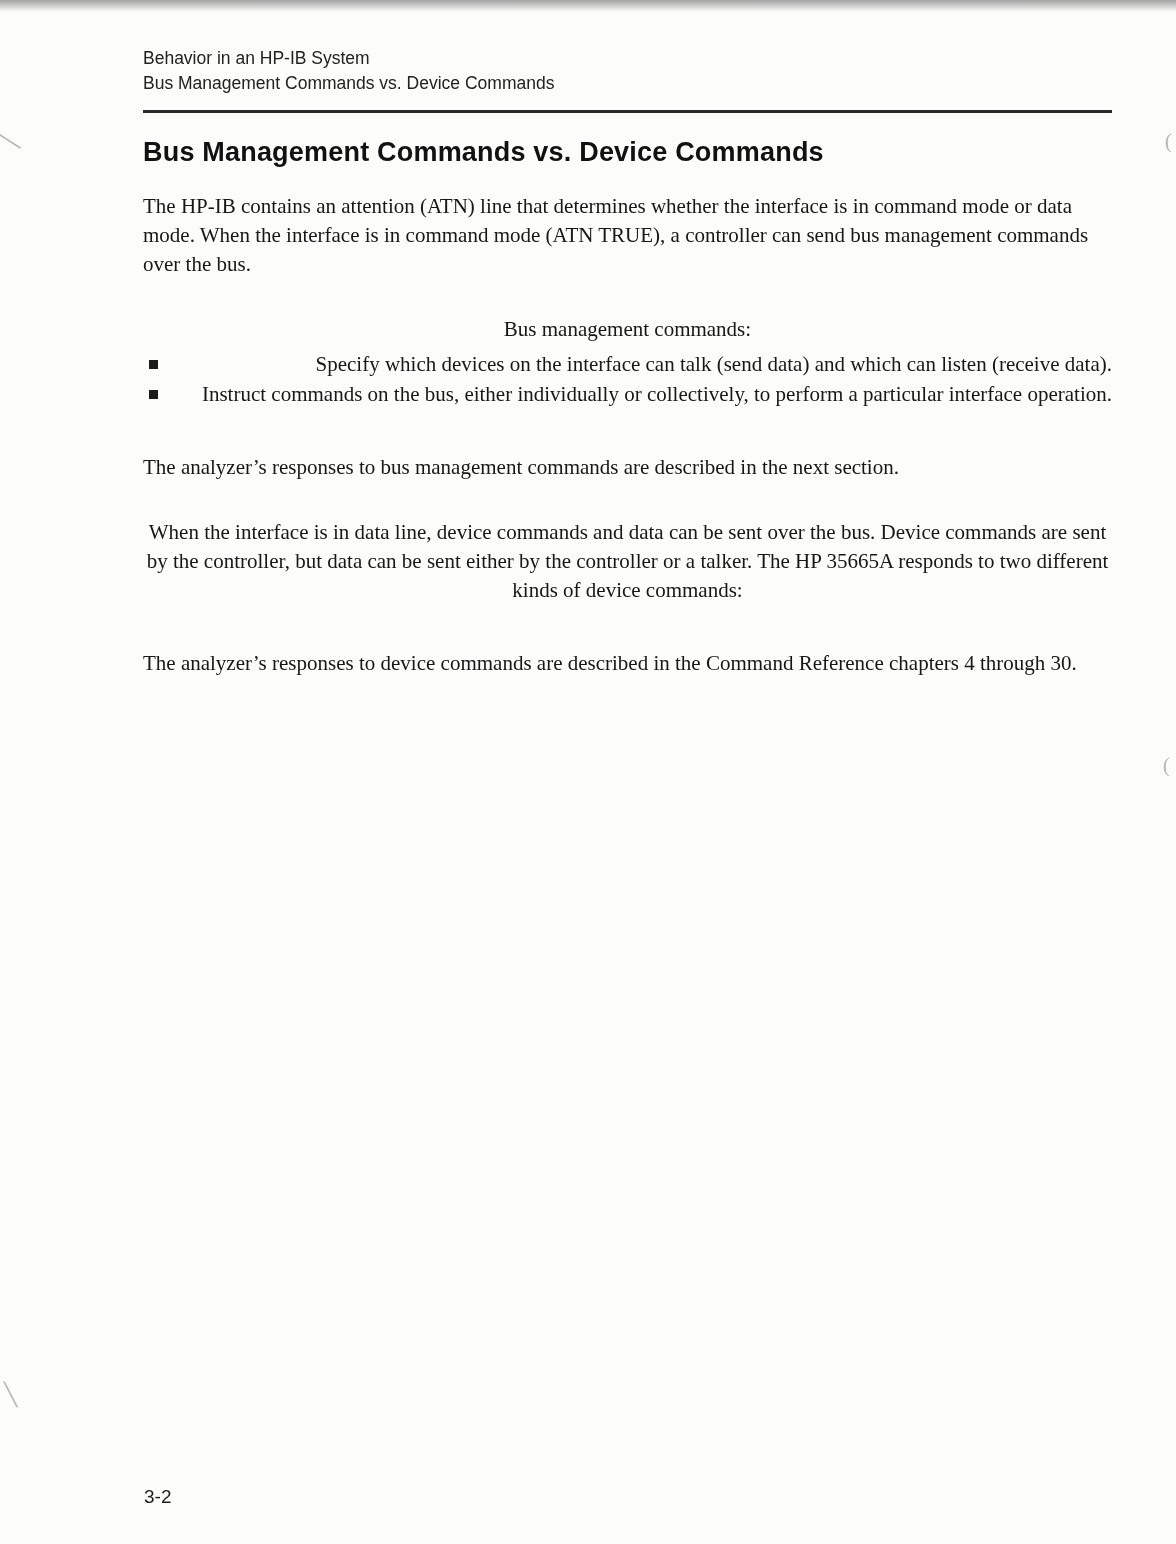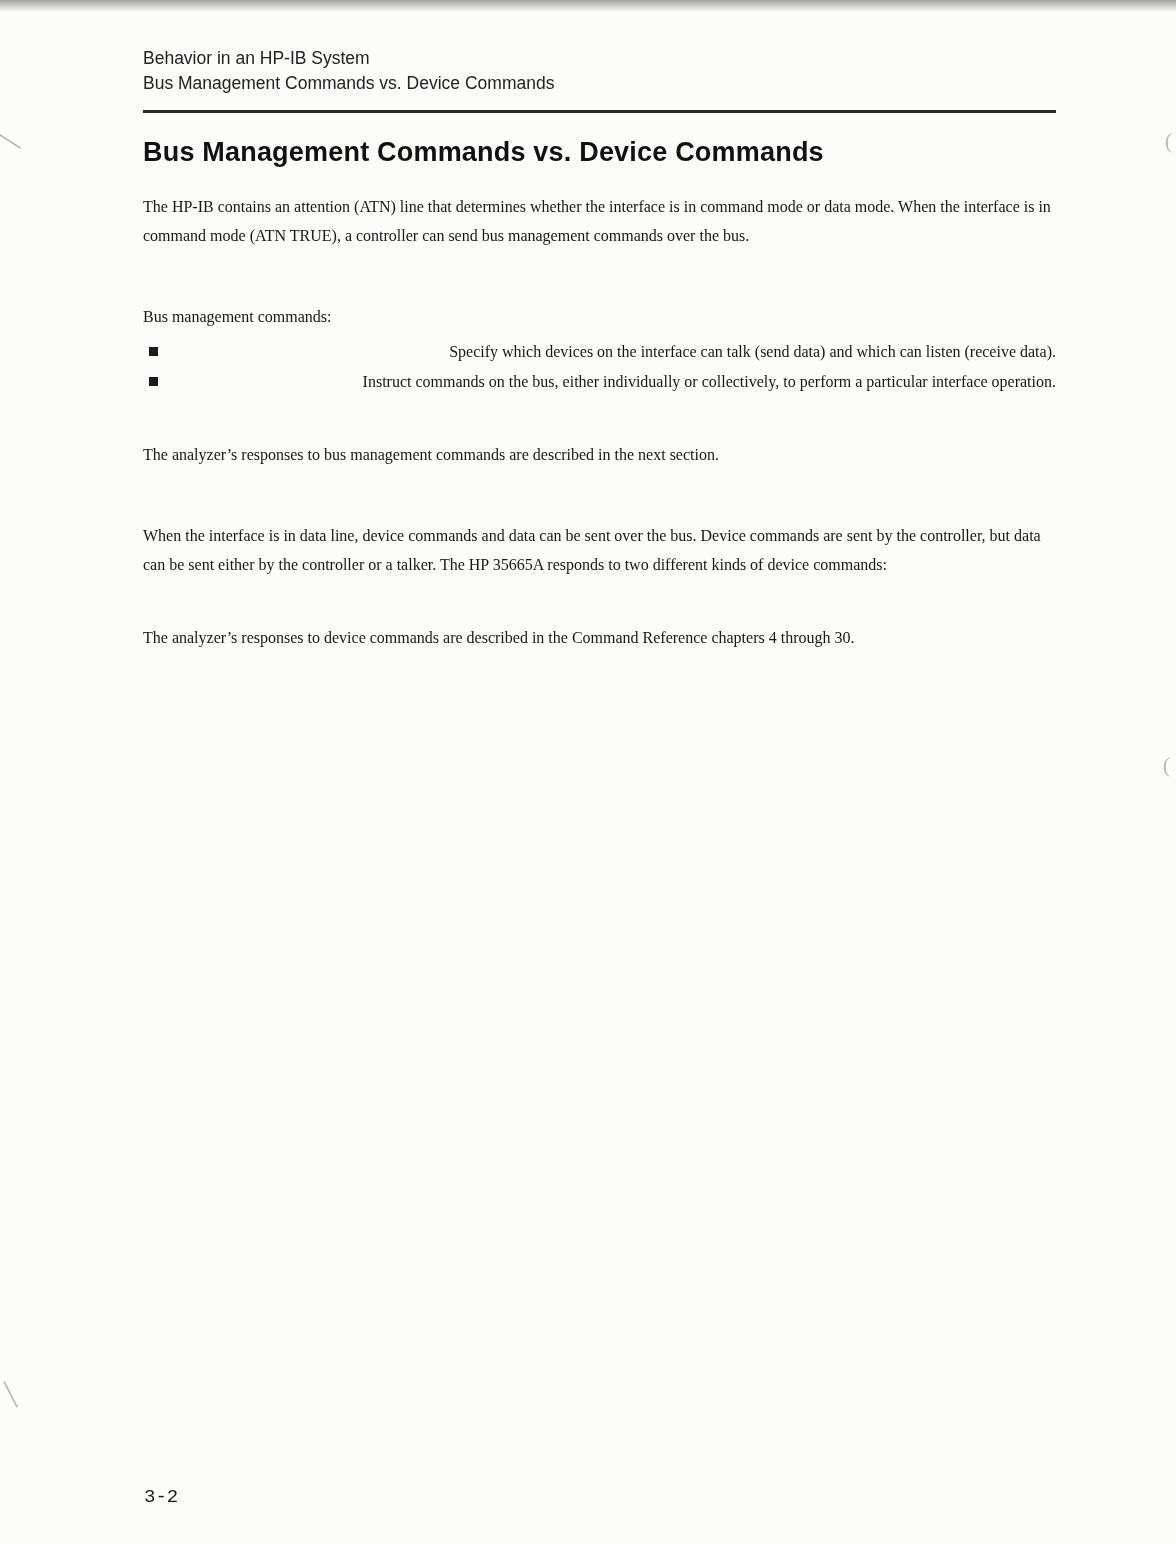"Behavior in an HP-IB System" .content { padding: 46px 120px 0 143px -> 46px 64px 0 143px }
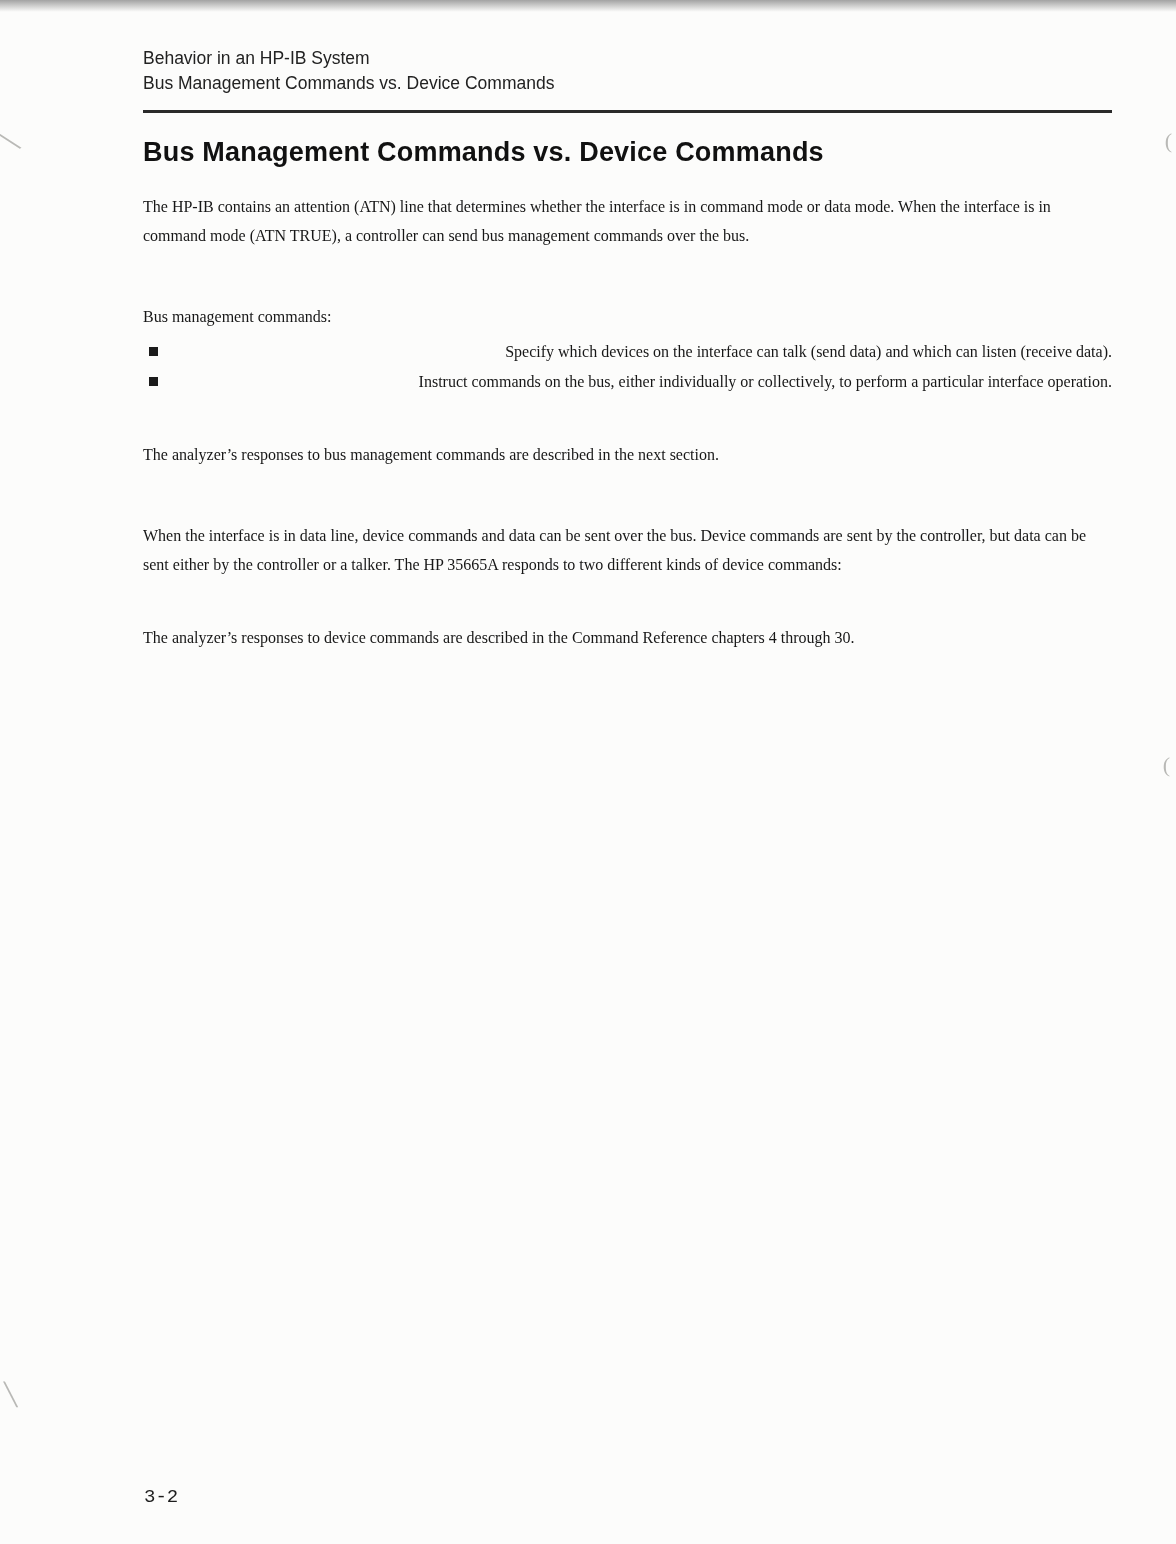"The HP-IB contains an attention" .body-text { font-size: 16px -> 21px }
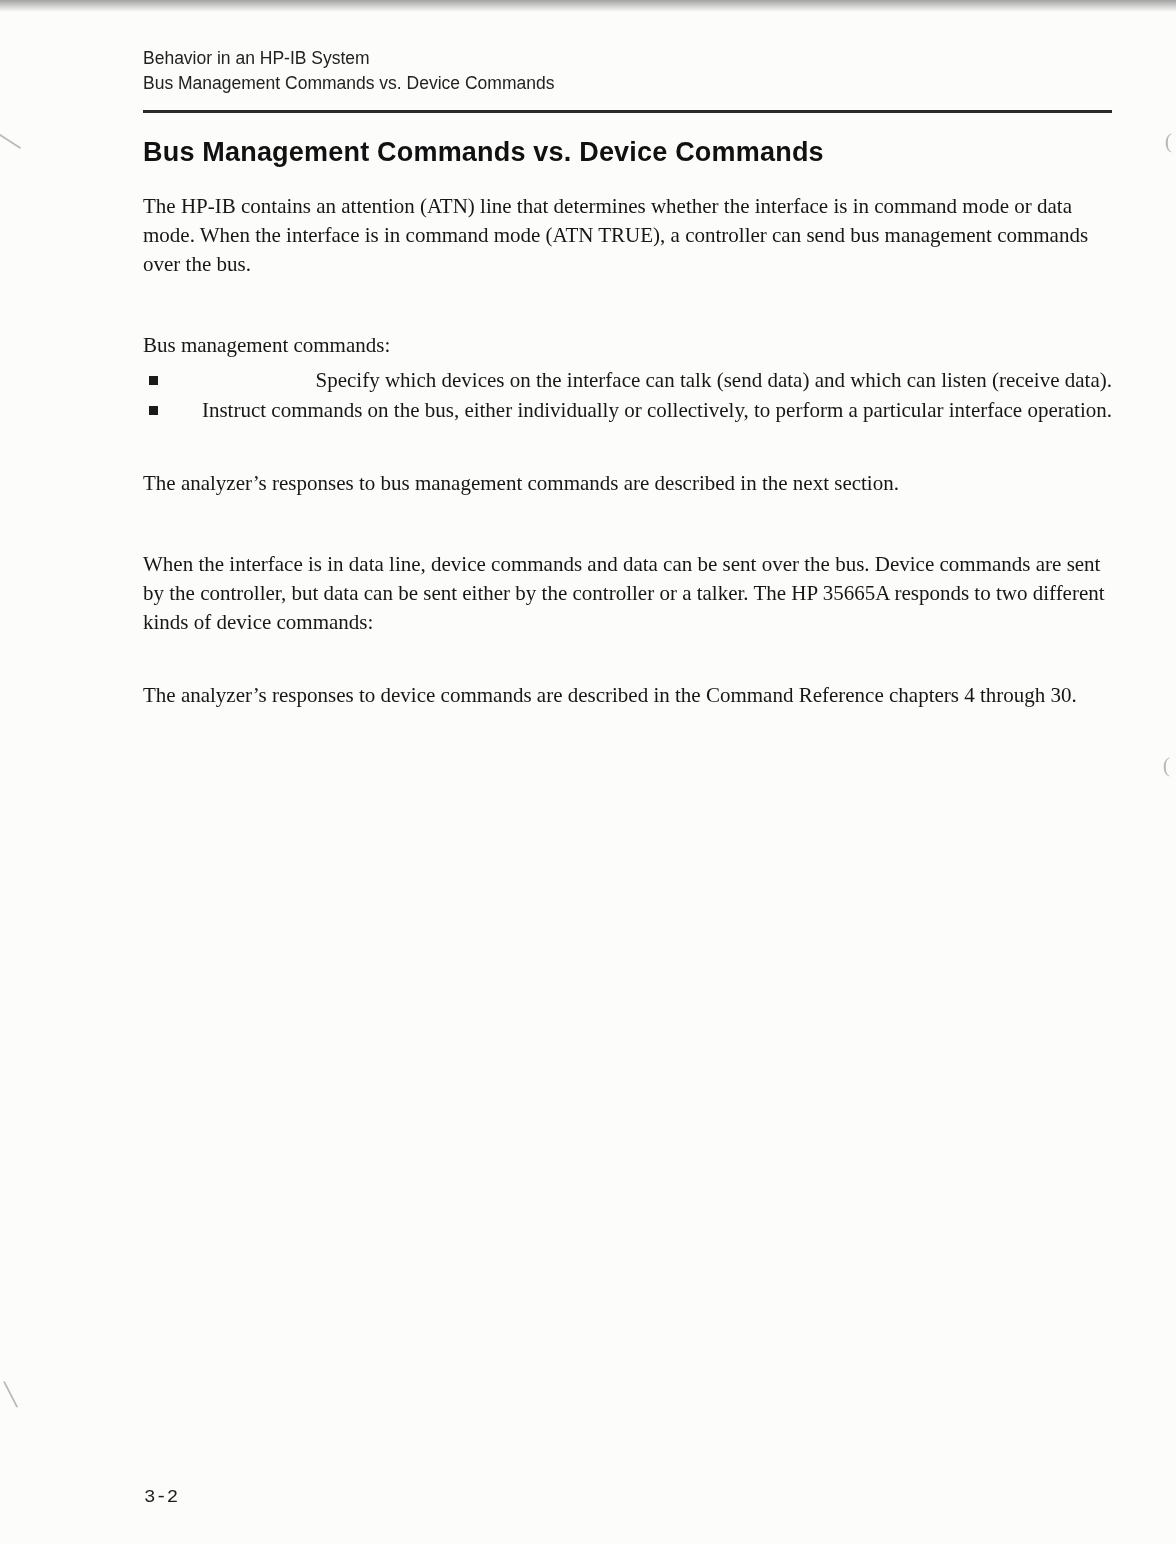"Bus management commands:" .para.wide { margin-top: 52px -> 36px; text-align: none -> center }
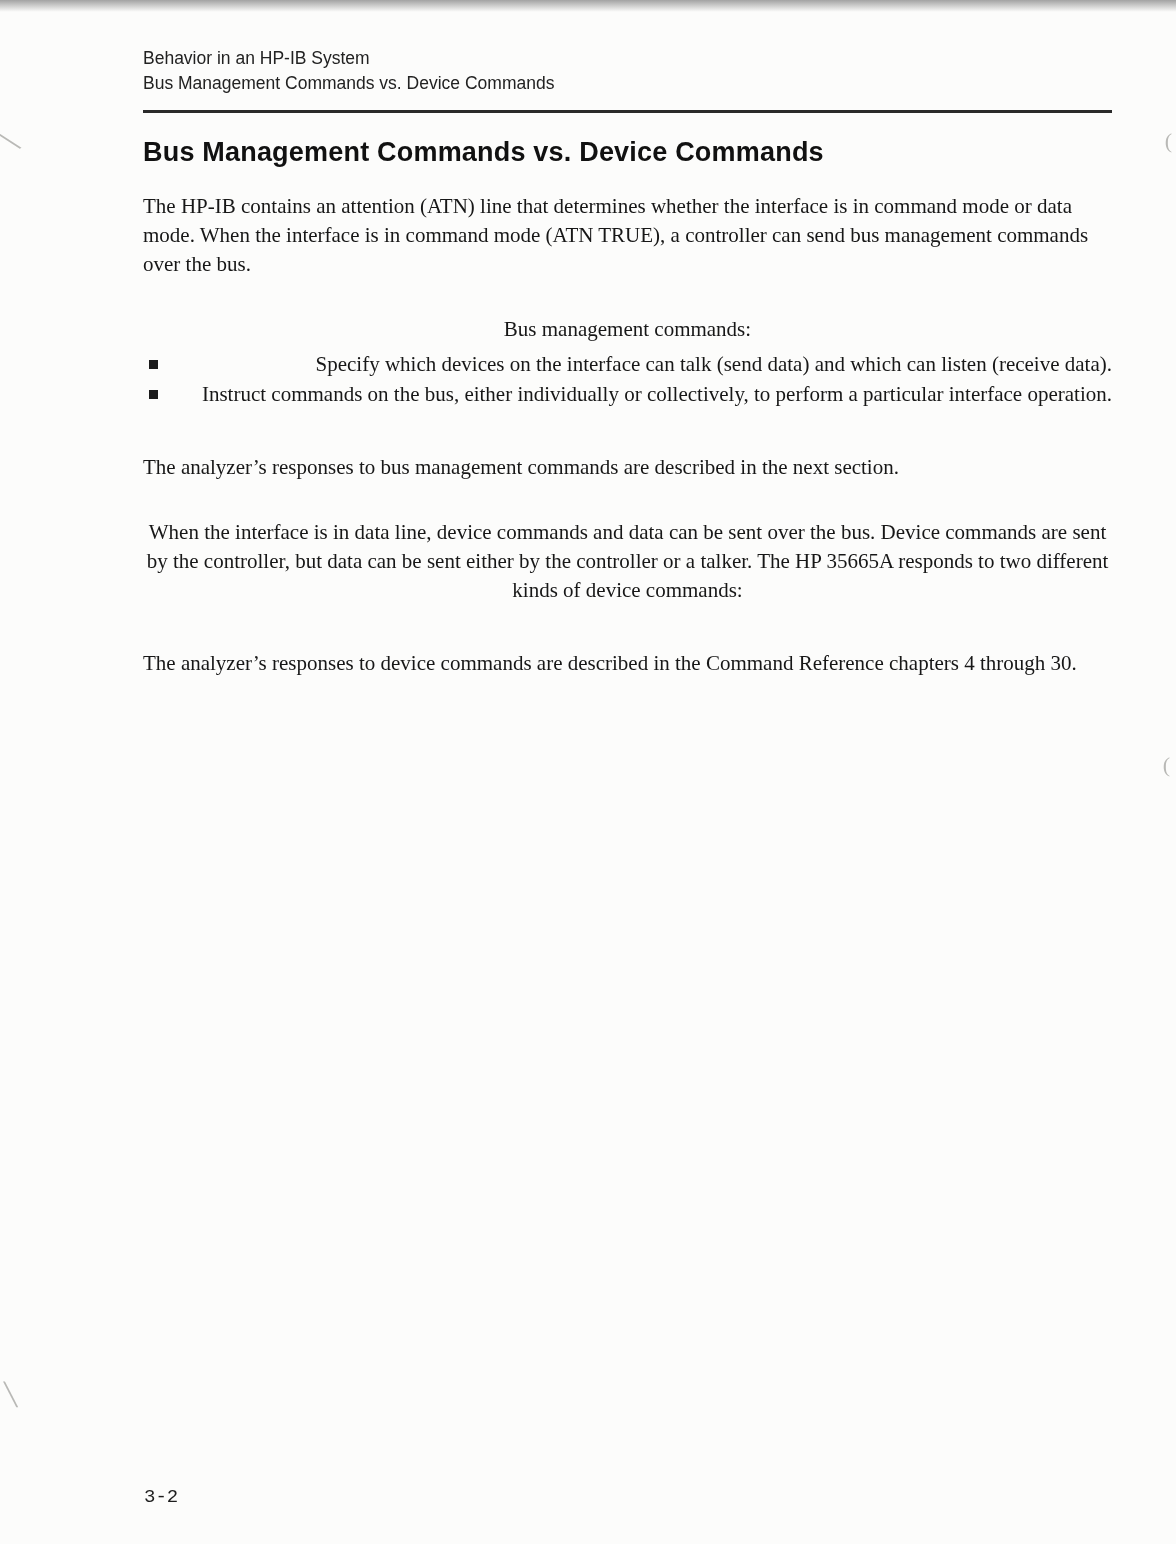"3-2" .page-number { font-family: Liberation Mono, monospace -> Liberation Sans, sans-serif }
